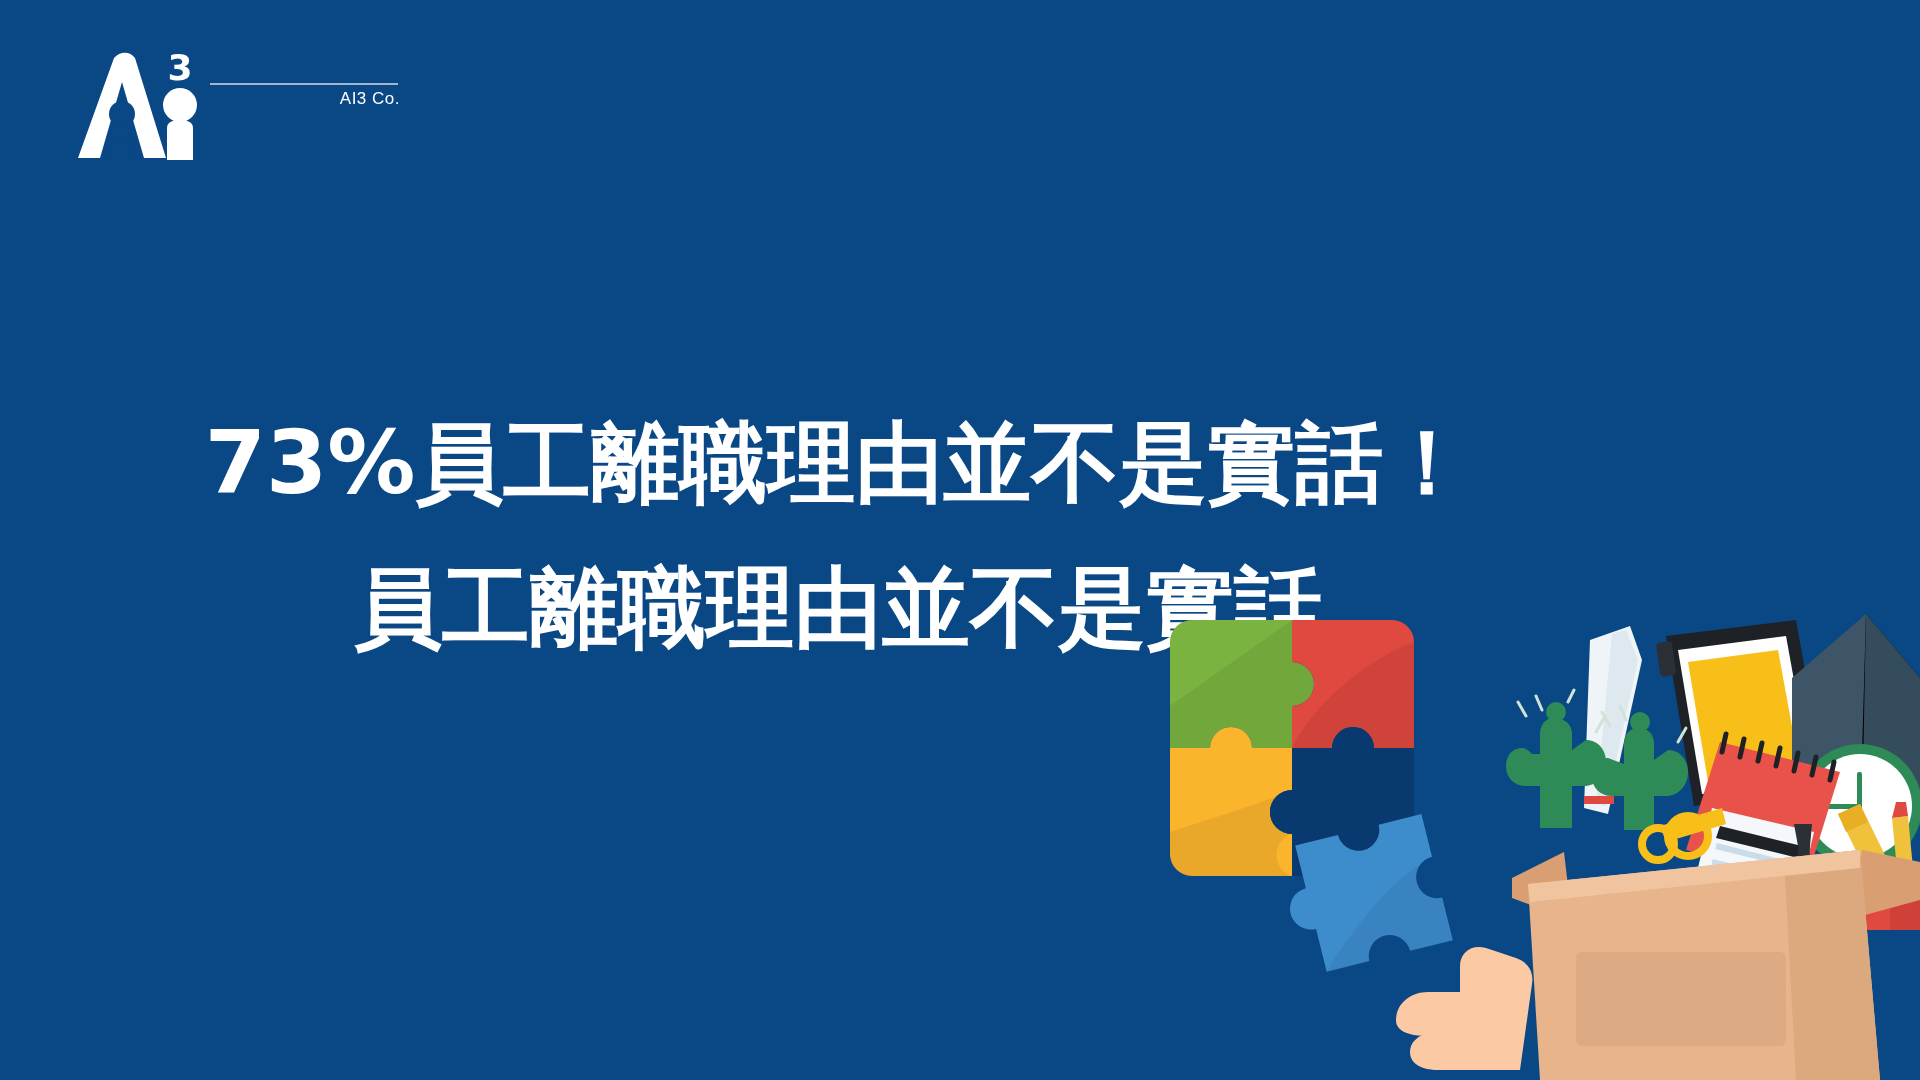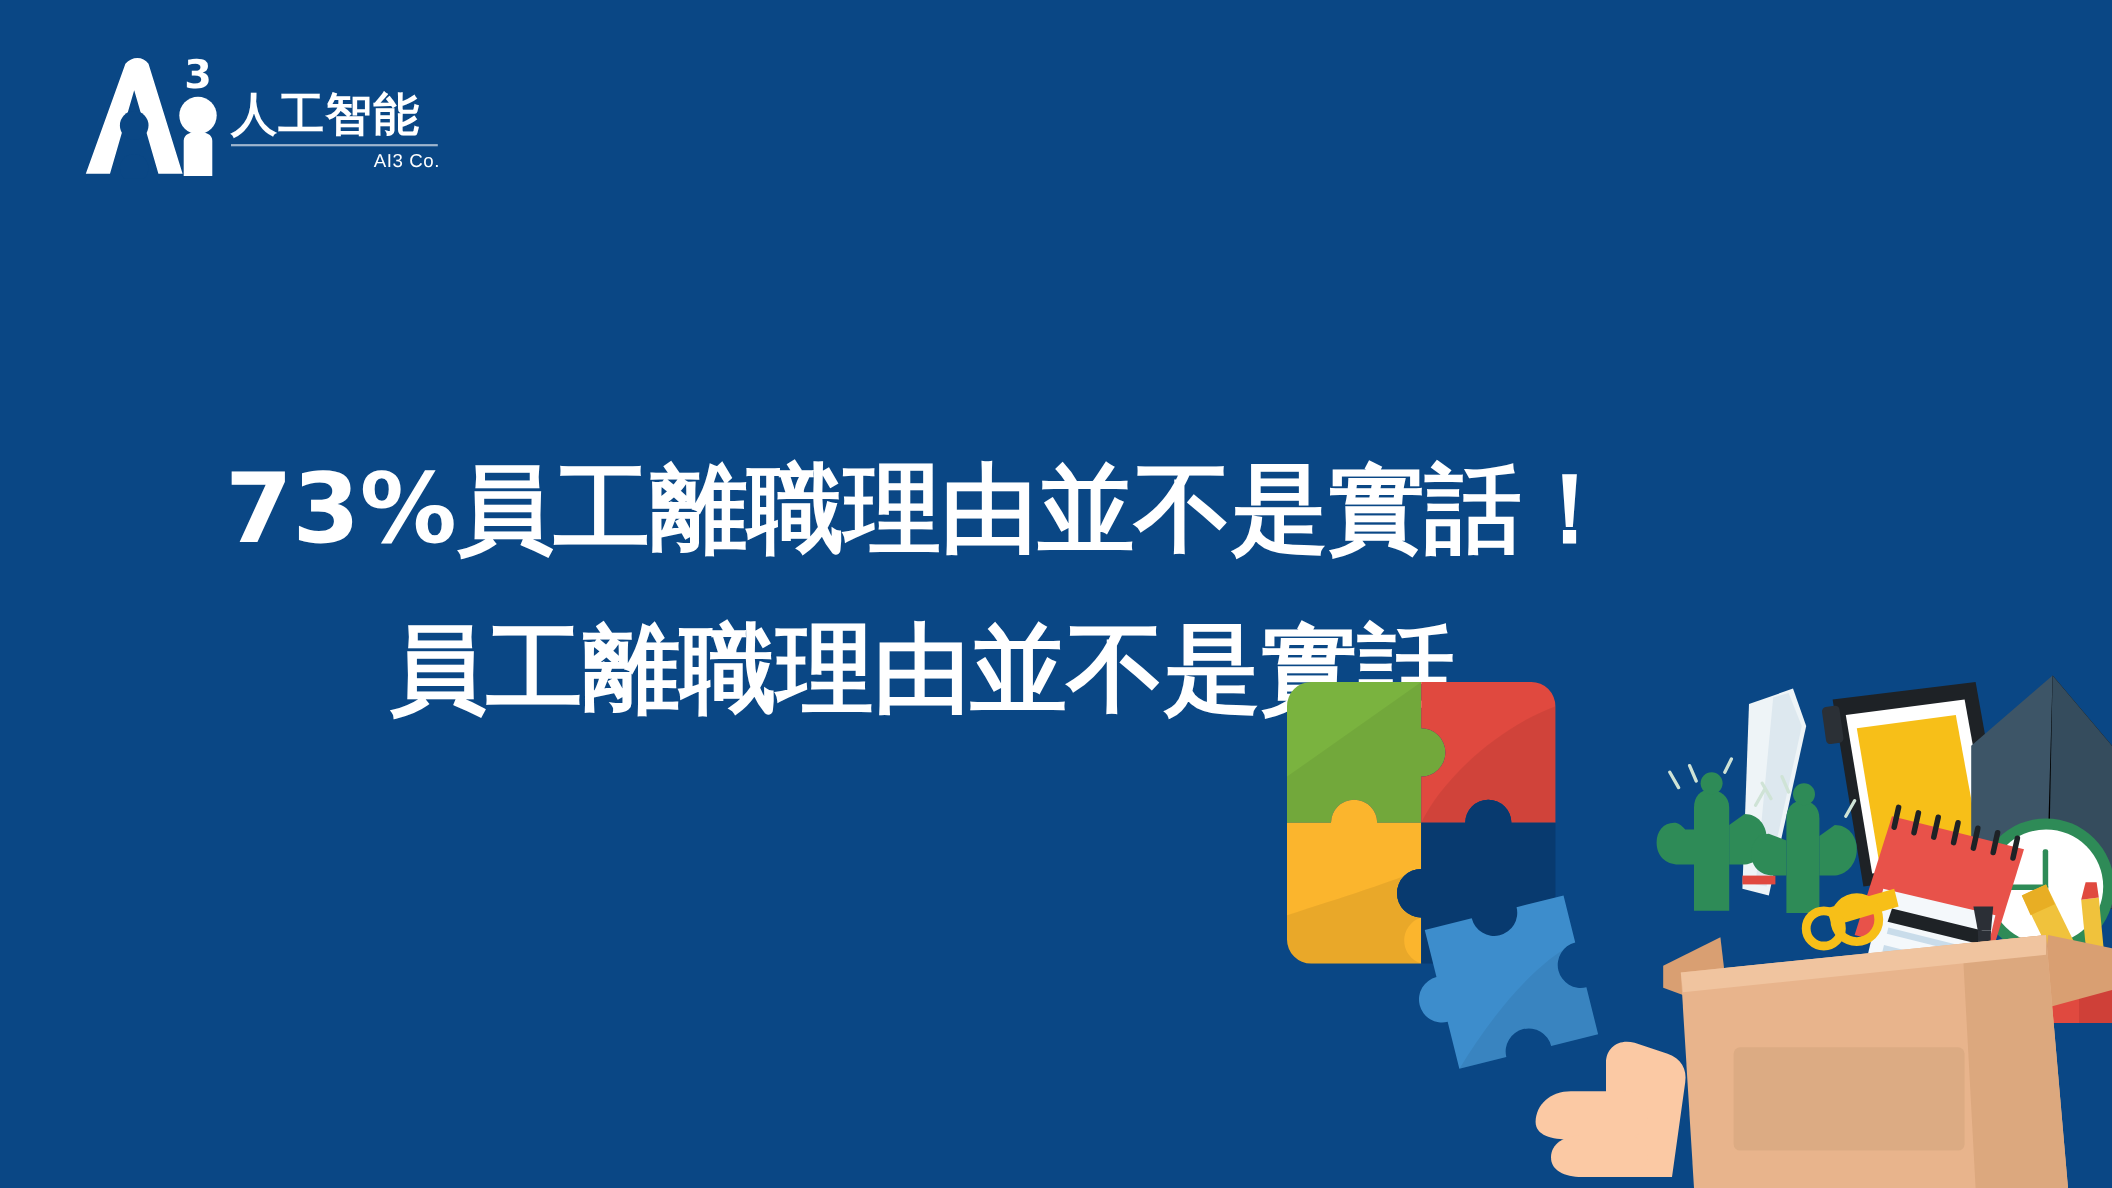"人工智能" div.logo-cn { html: <div>人工智能</div> -> none }
